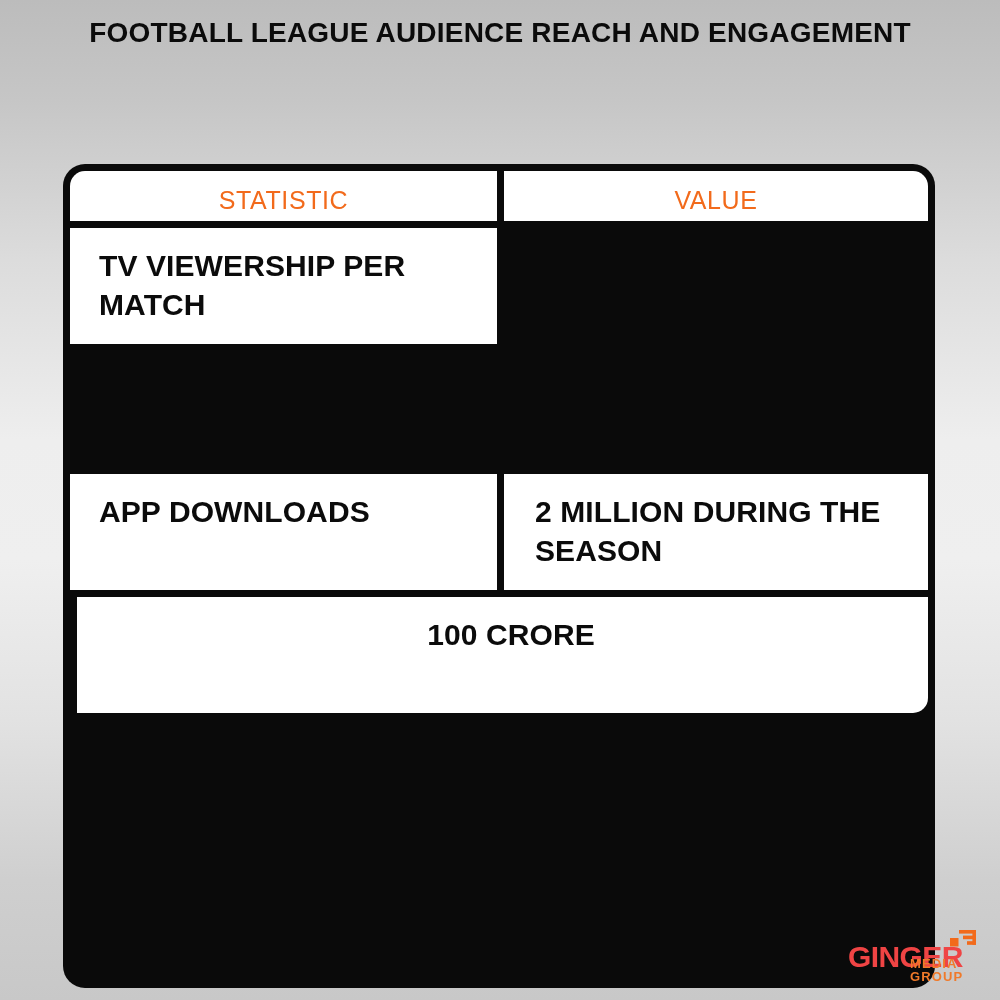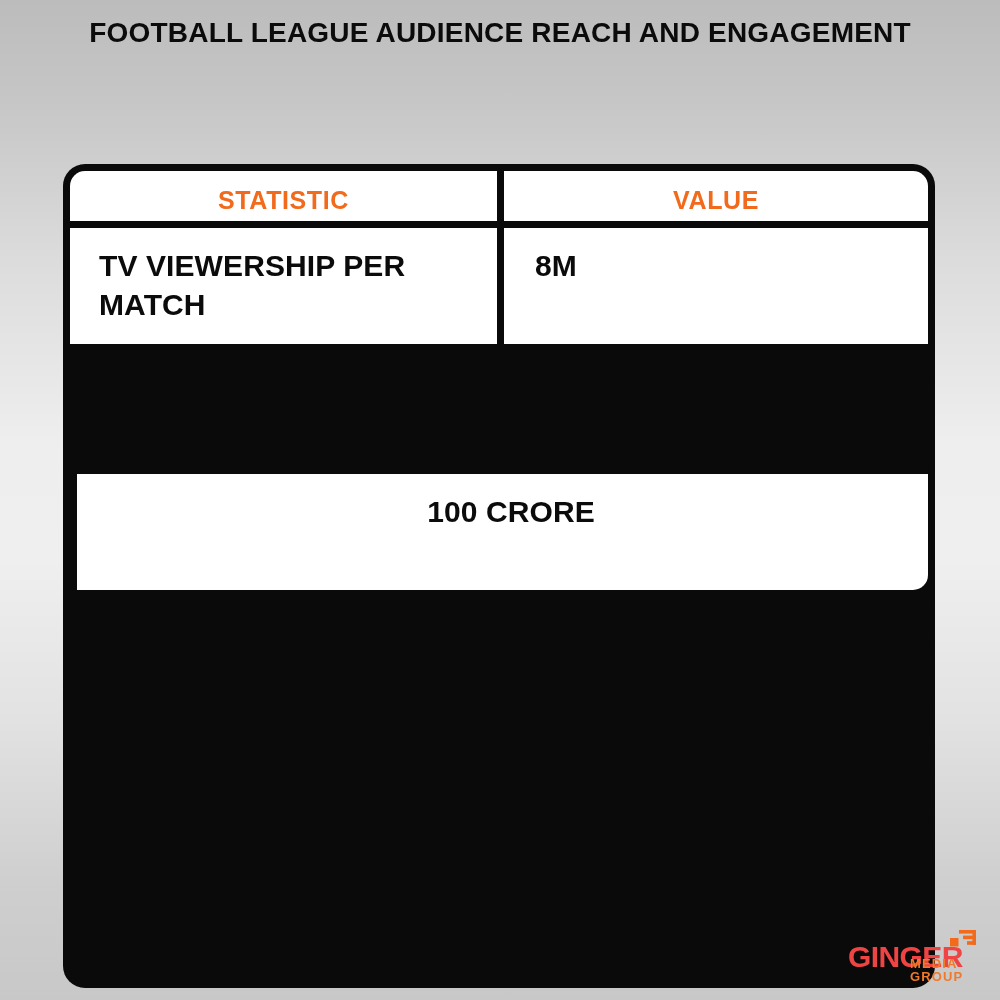"STATISTIC" .header-text { font-weight: bold -> normal }
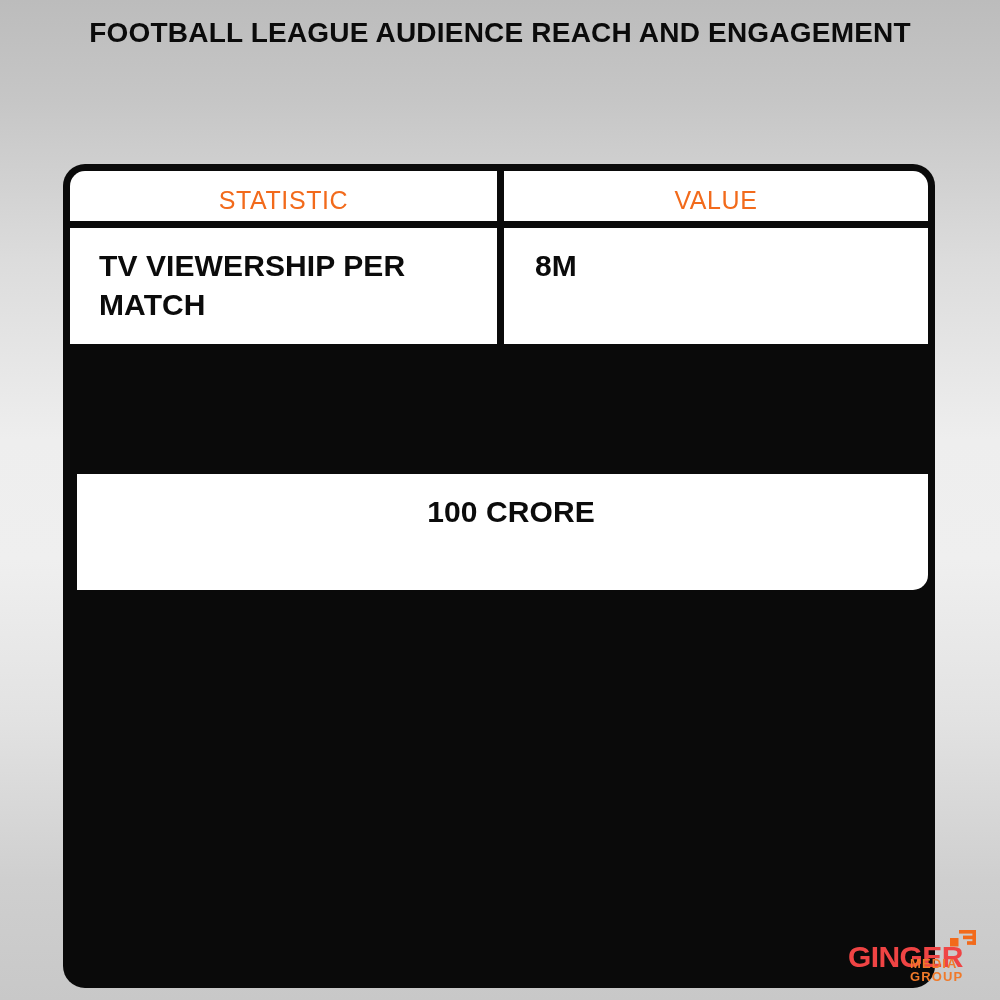"8M" div.tcell { html: <div> <div>8M</div> </div> -> none }
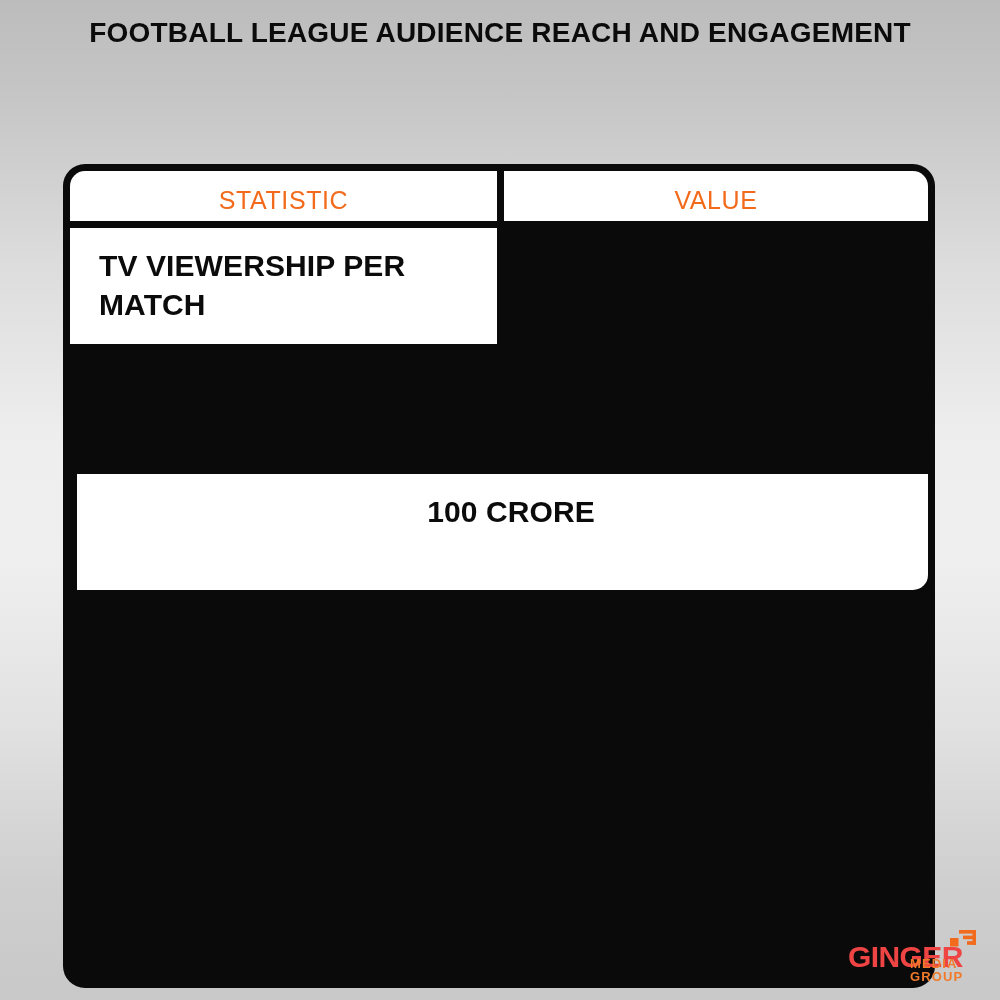"APP DOWNLOADS" div.trow { html: none -> <div> <div> <div>APP DOWNLOADS</div> </div> <div> <div>2 MILLION DURING THE SEASON</div> </div> </div> }
